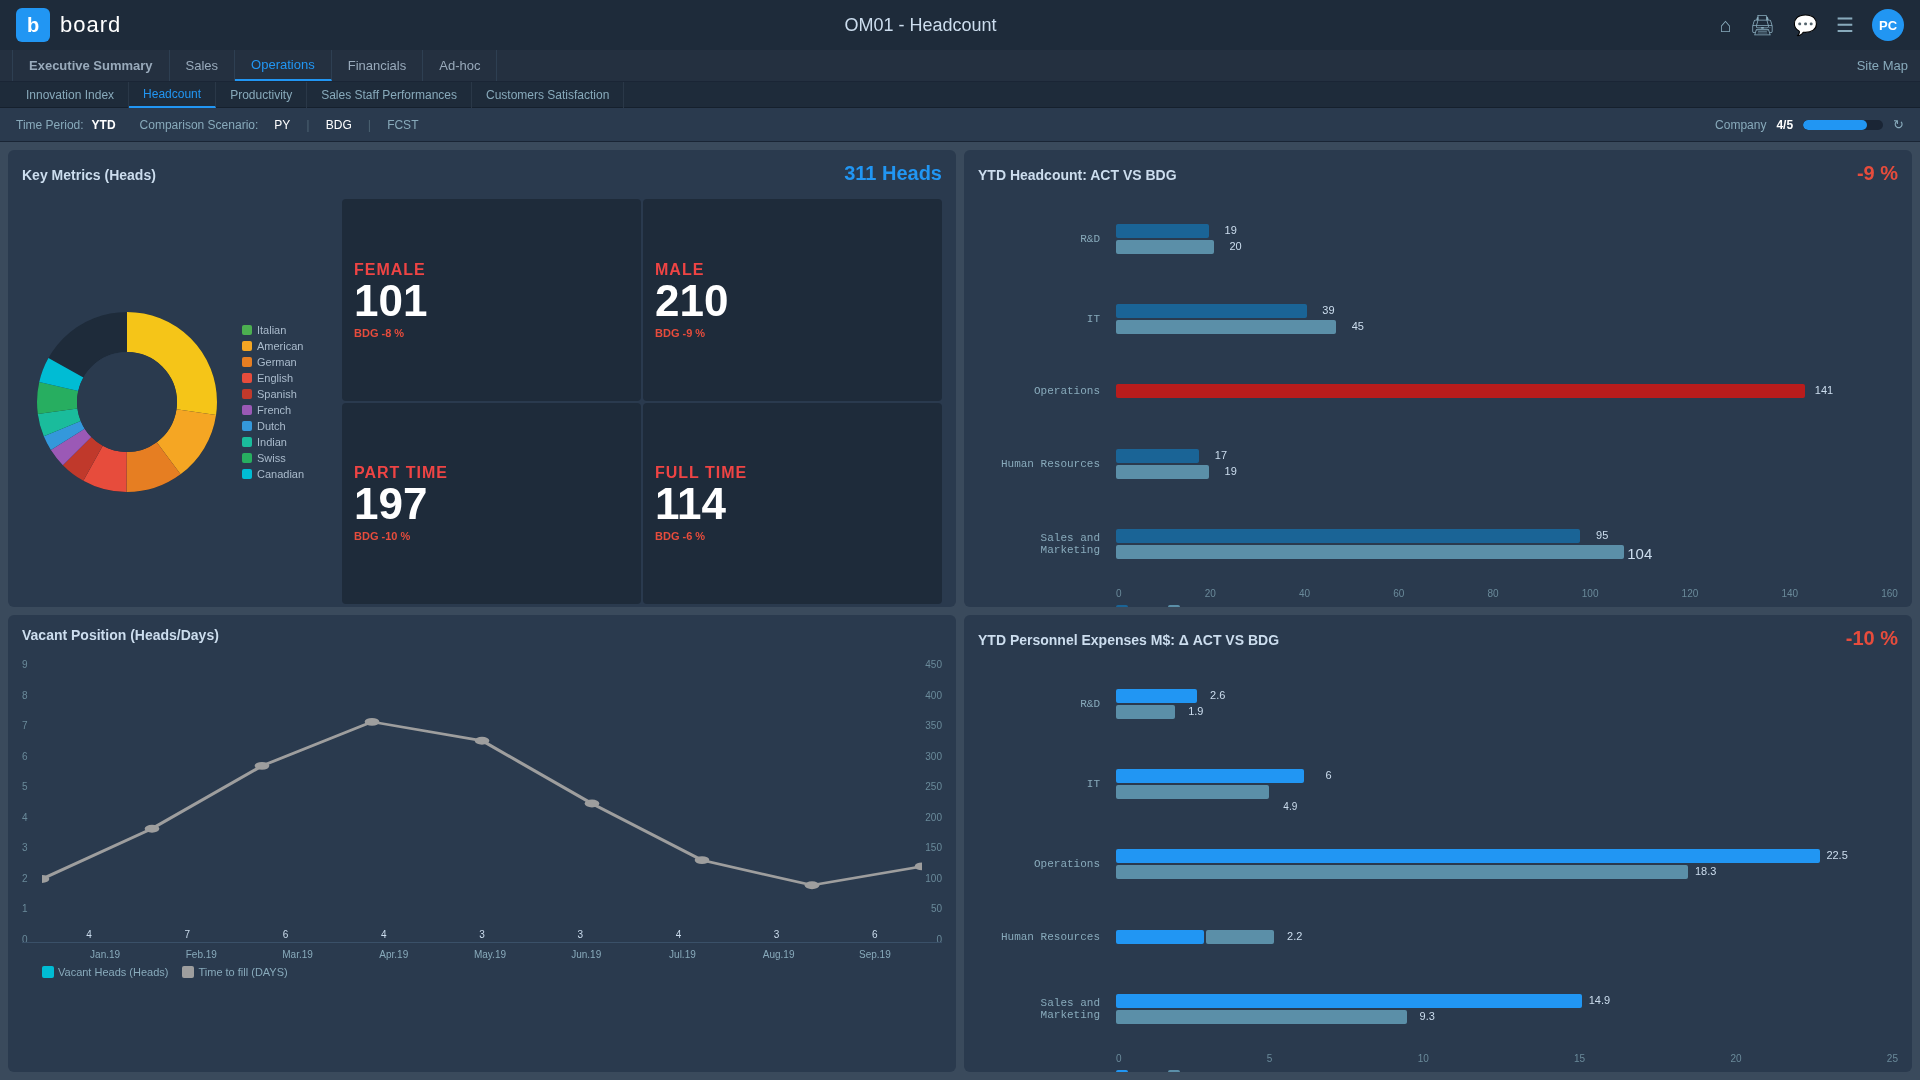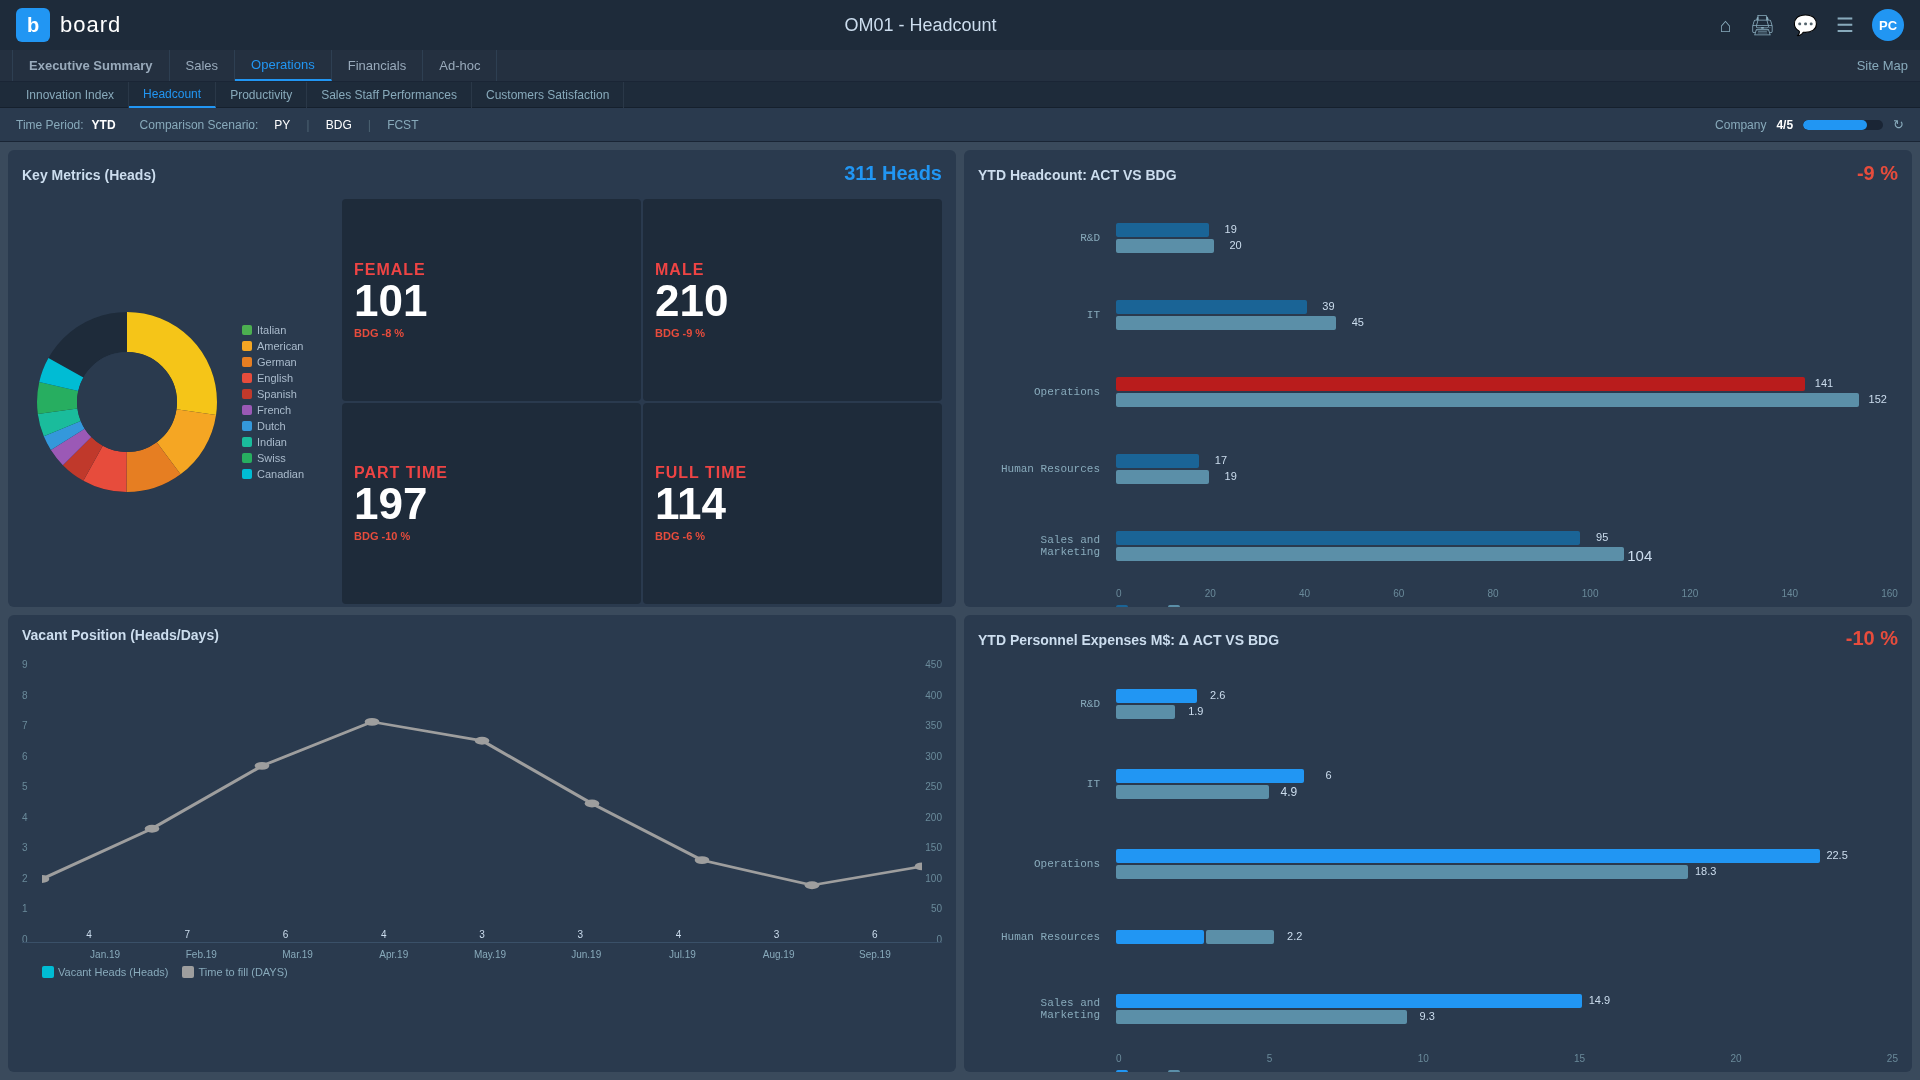"152" div { html: <div> <span>152</span> </div> -> none }
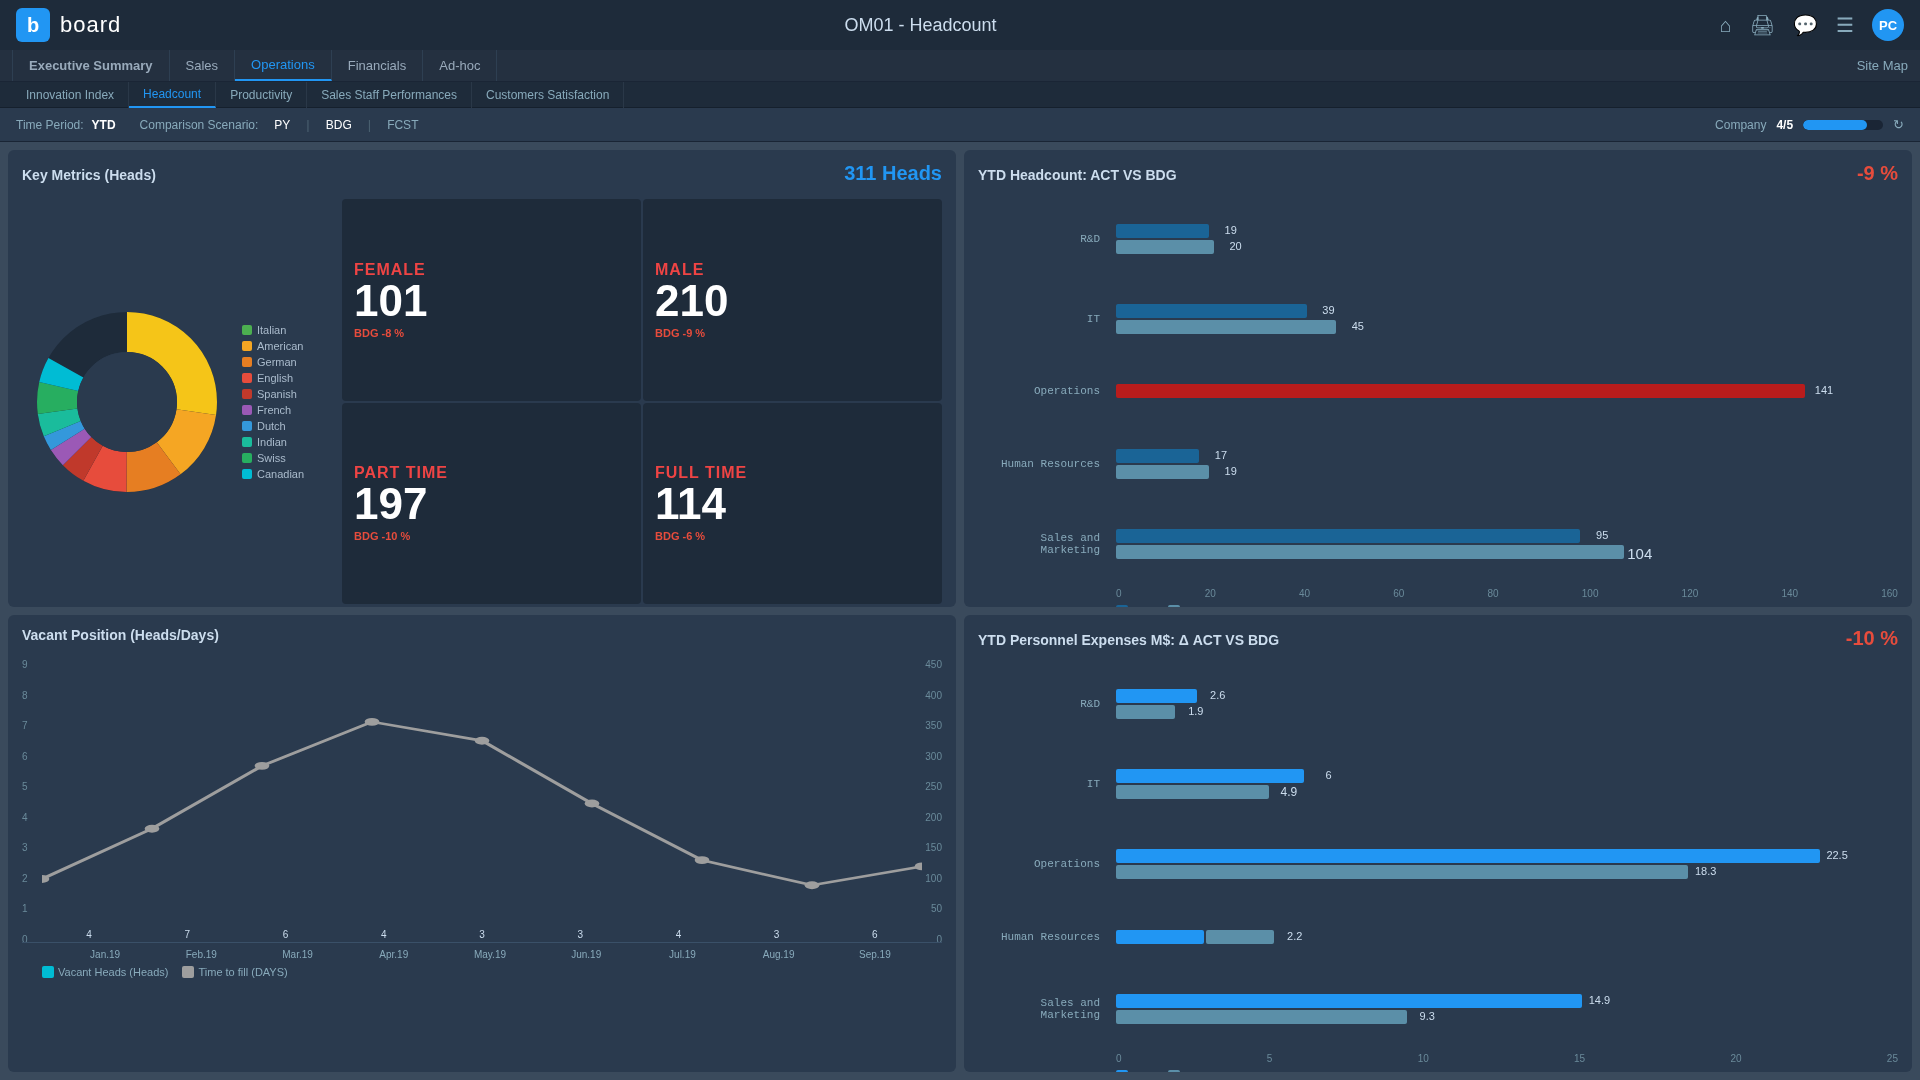"4.9" span { font-size: 12px -> 10px; top: 0 -> 16px }
